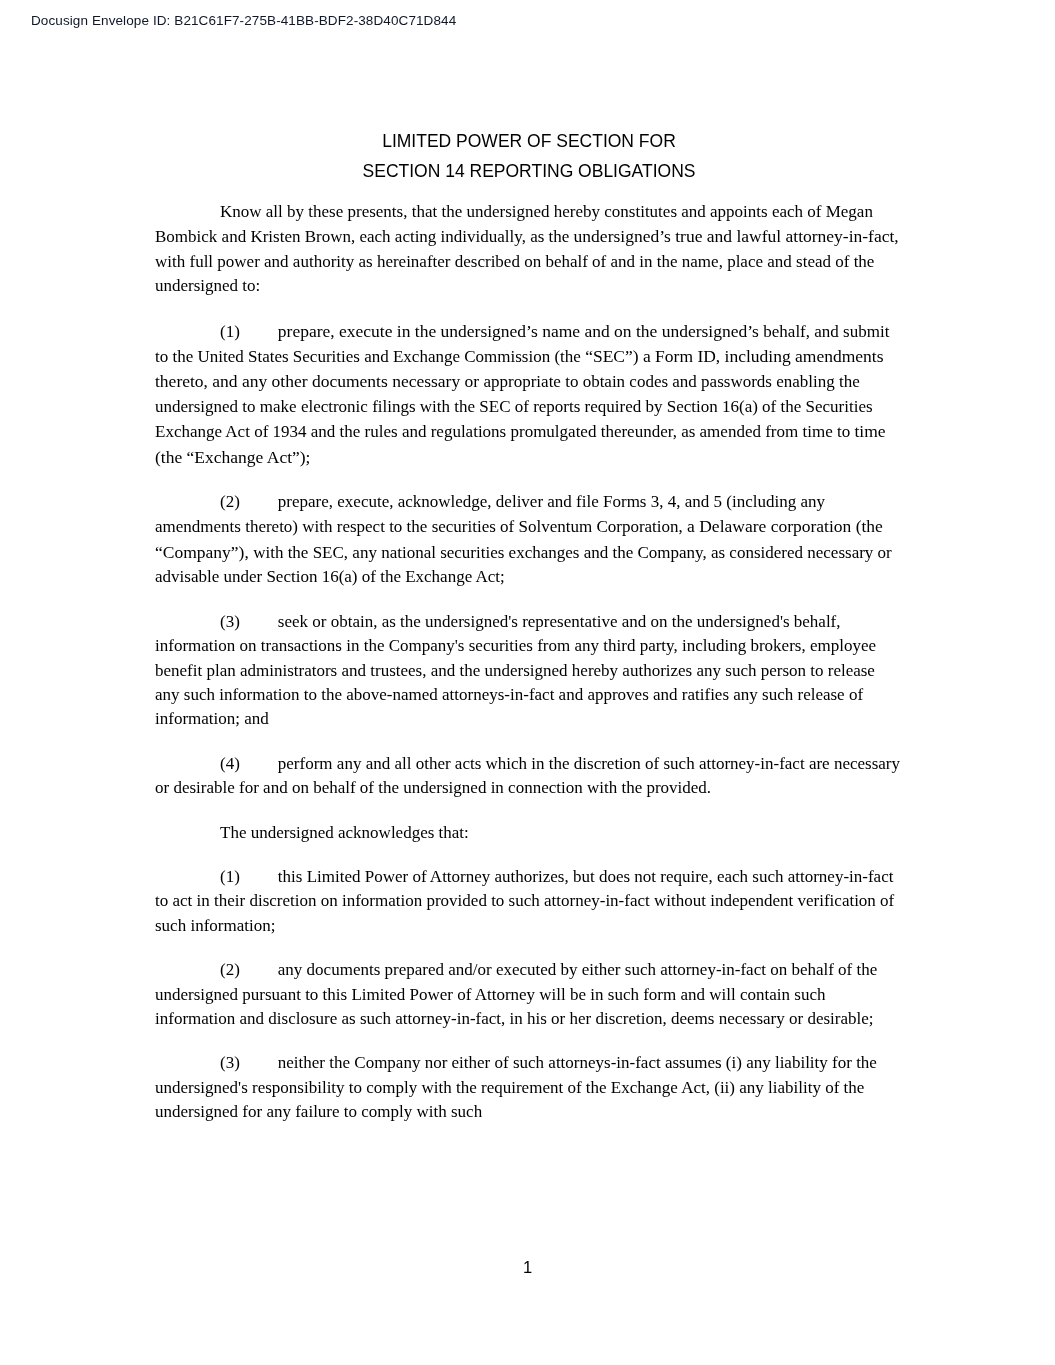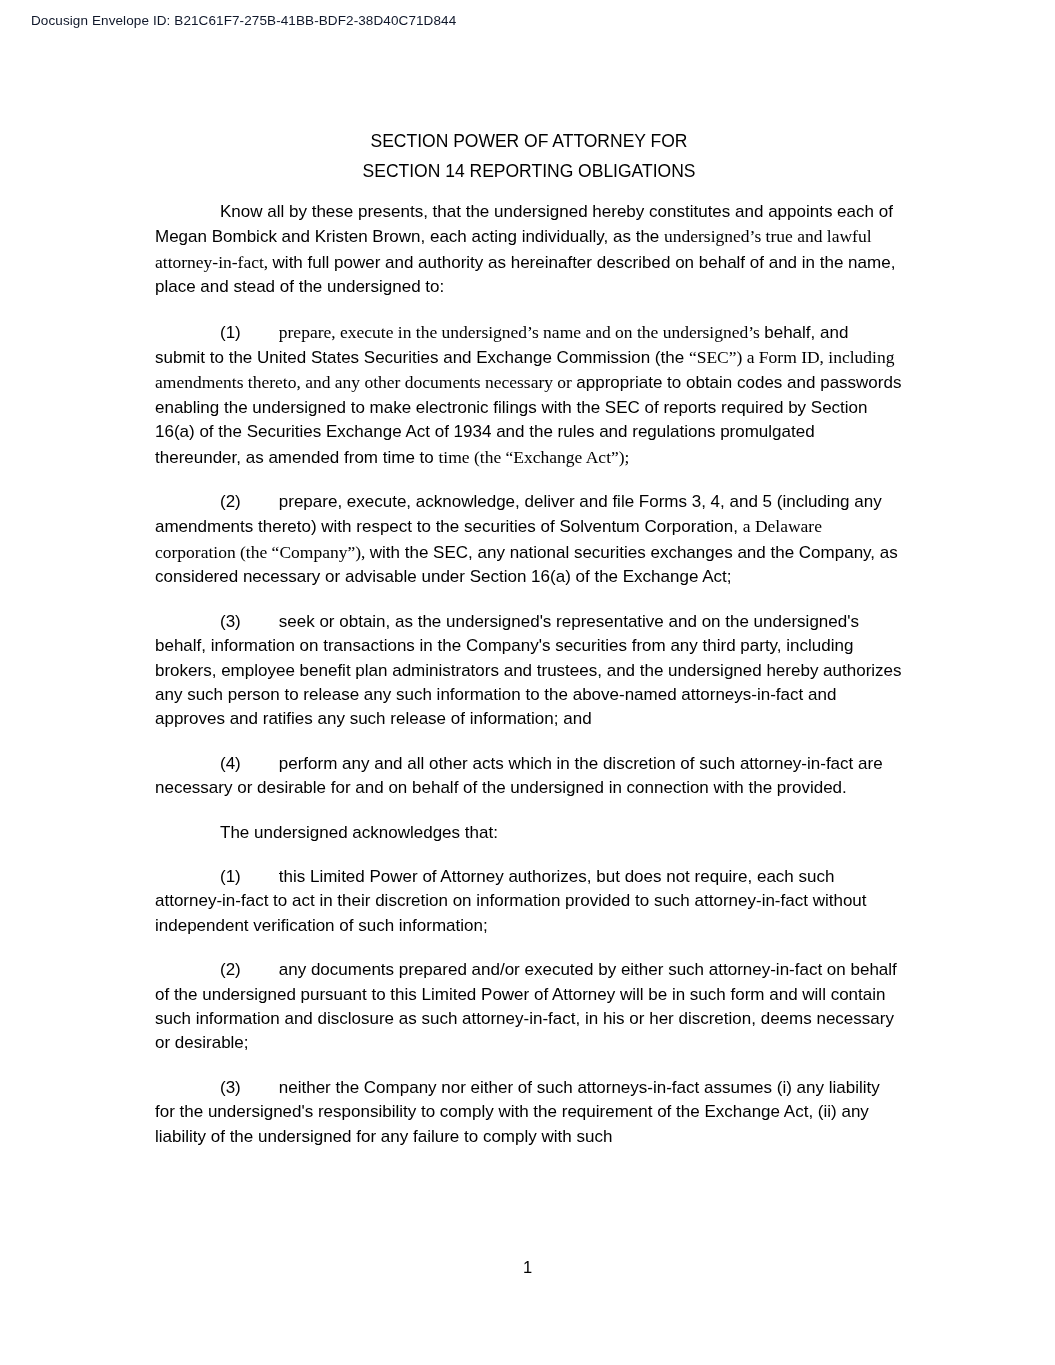"SECTION POWER OF ATTORNEY FOR" div { text: SECTION POWER OF ATTORNEY -> LIMITED POWER OF SECTION }
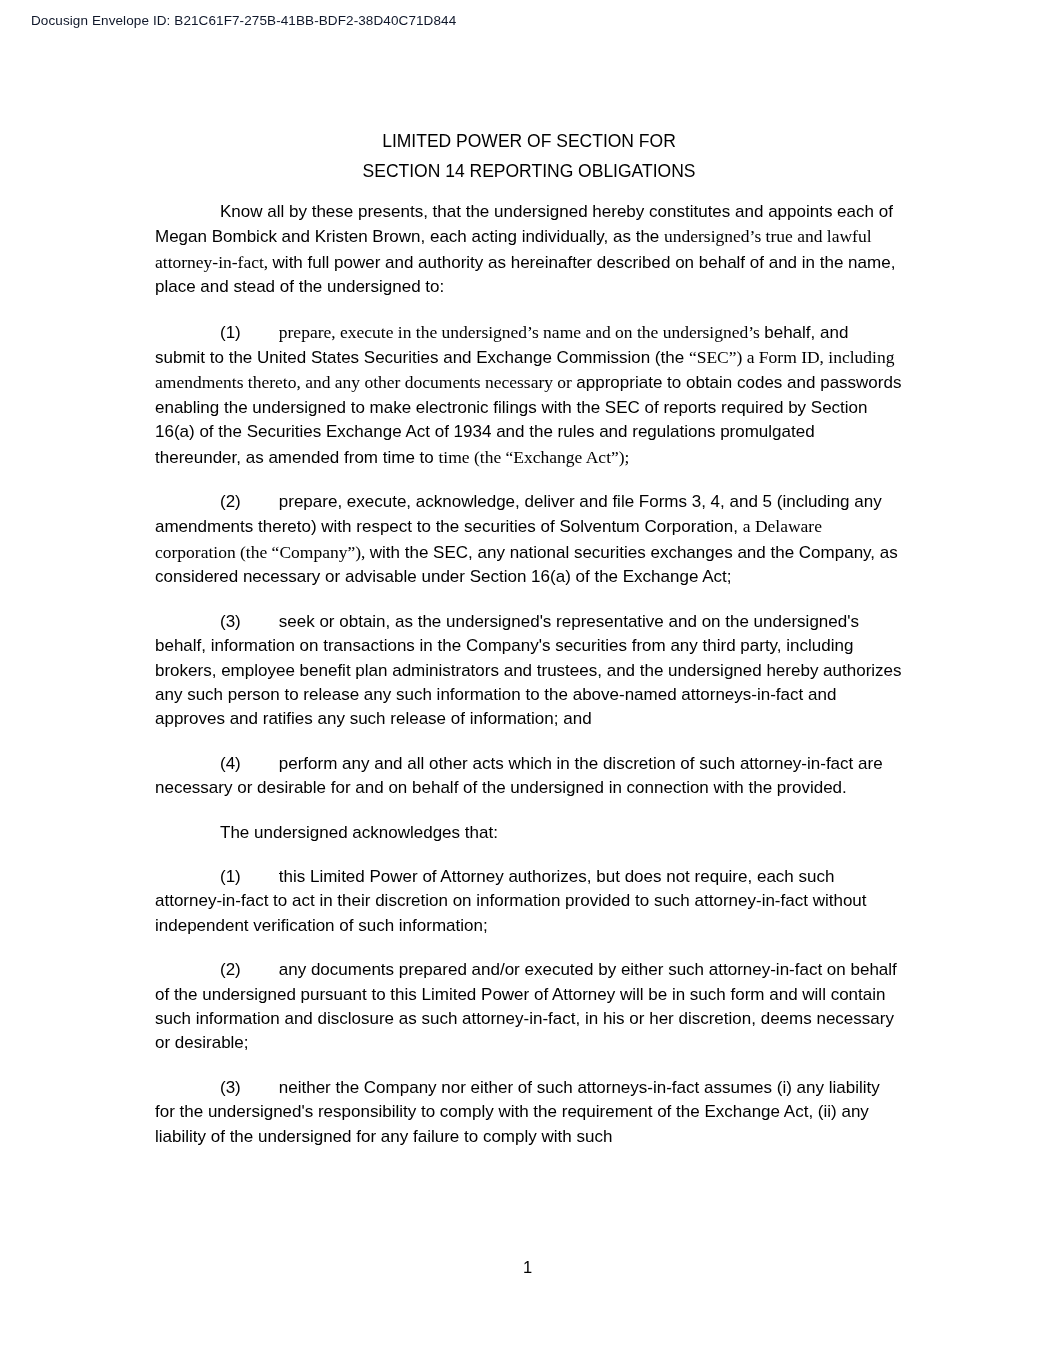"Know all by these presents," p.para .sans { font-family: Liberation Sans, sans-serif -> Liberation Serif, serif }
